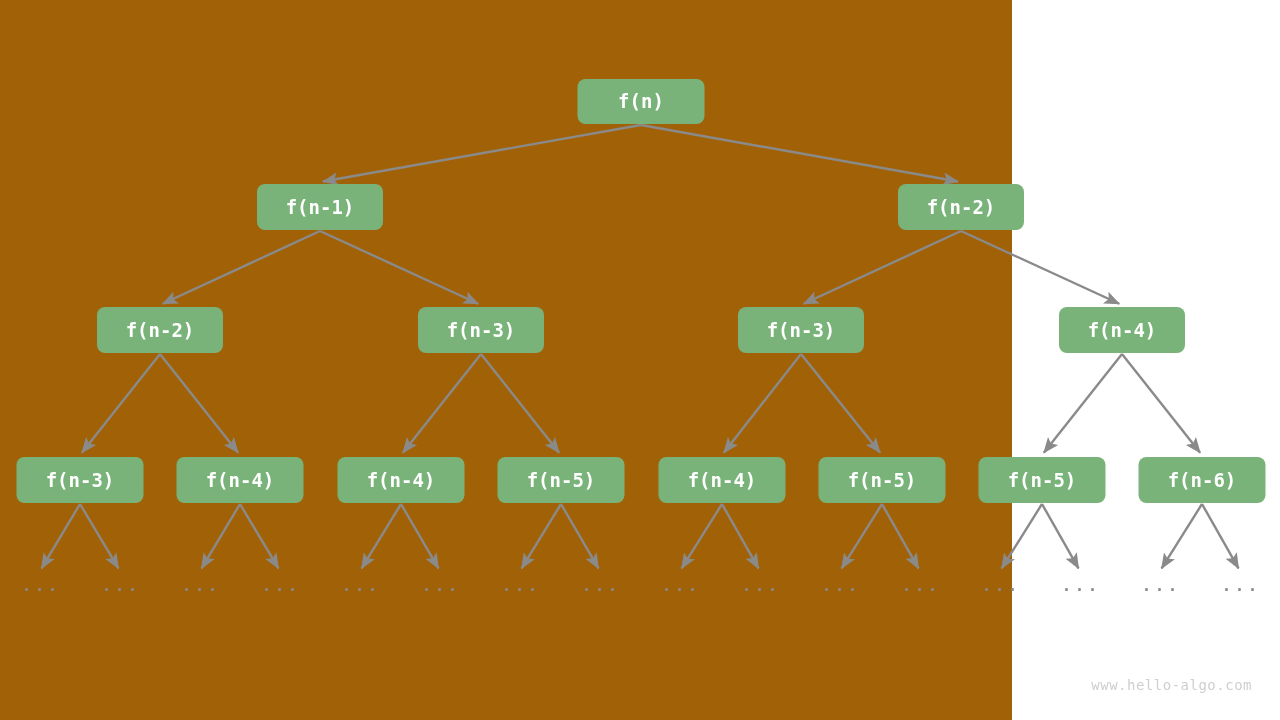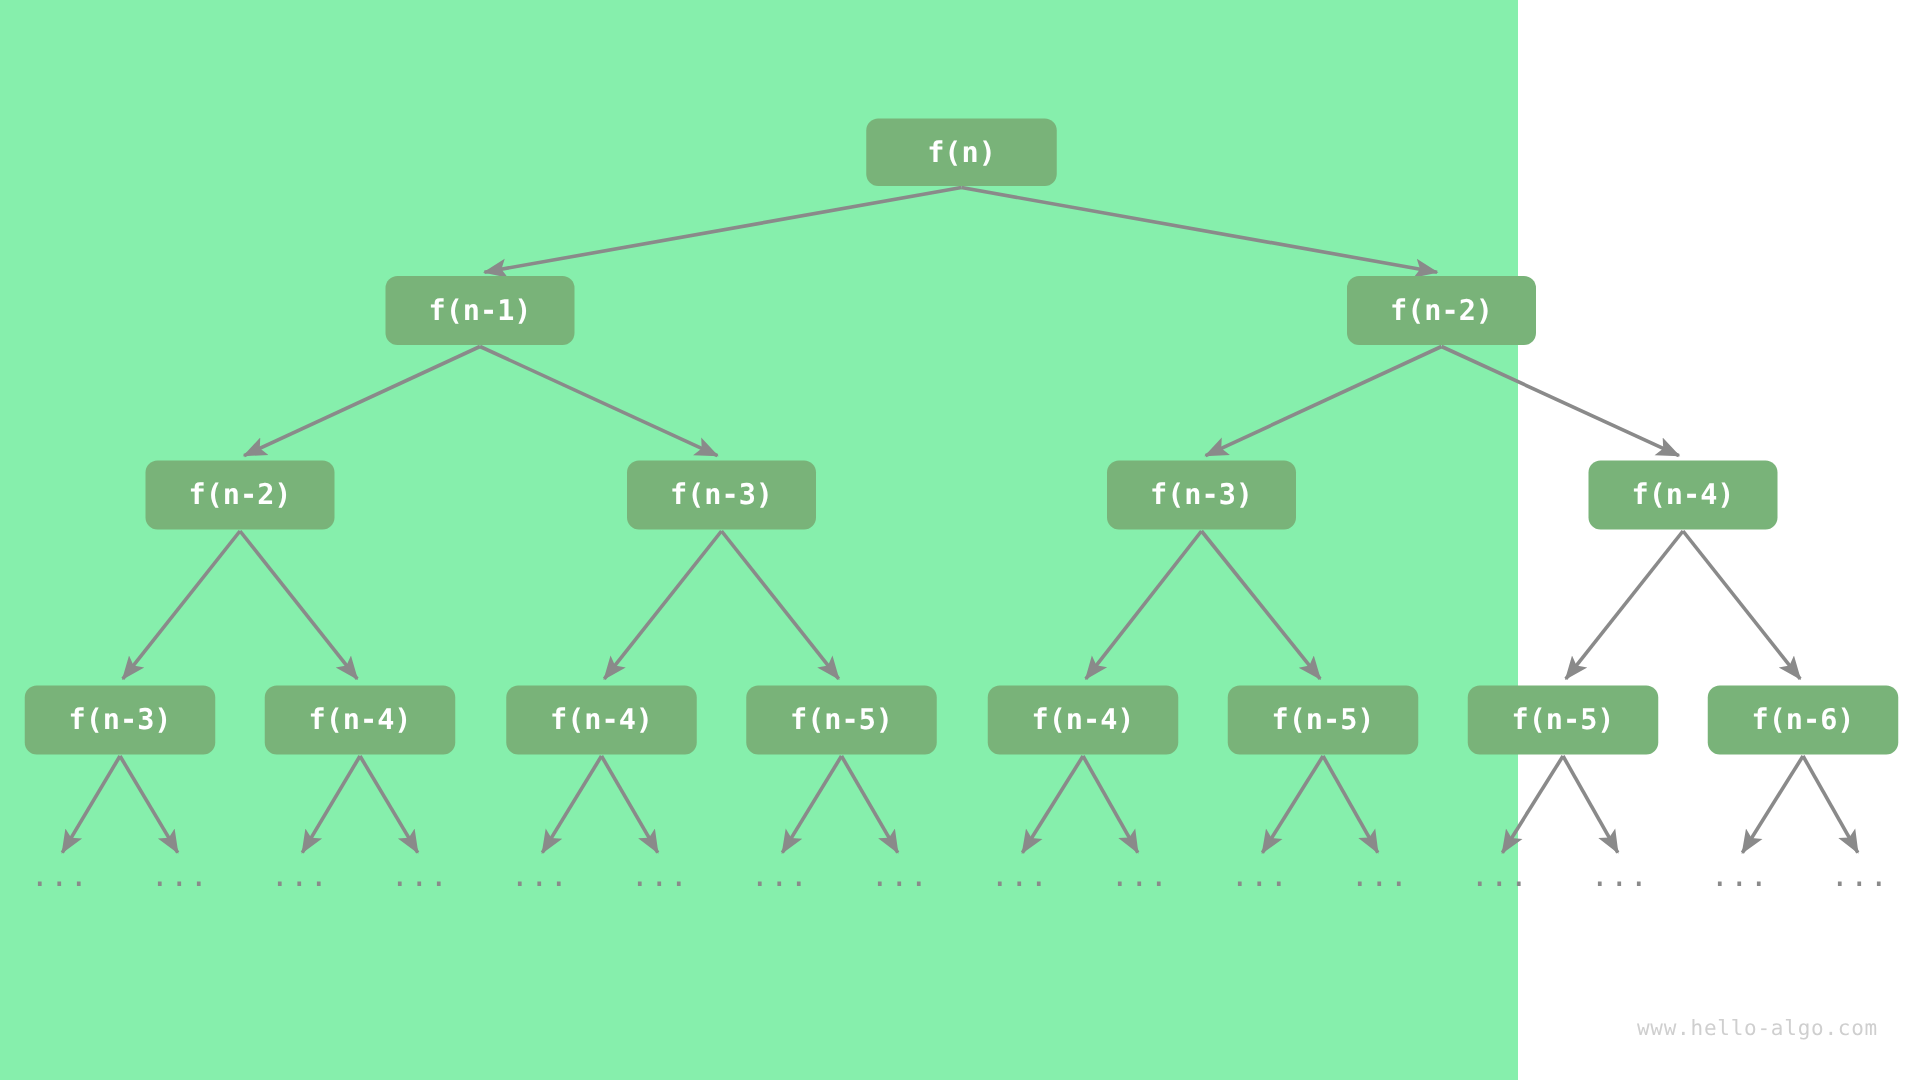"f(n)" #diagram-root { background: #86efac -> #a16207 }
